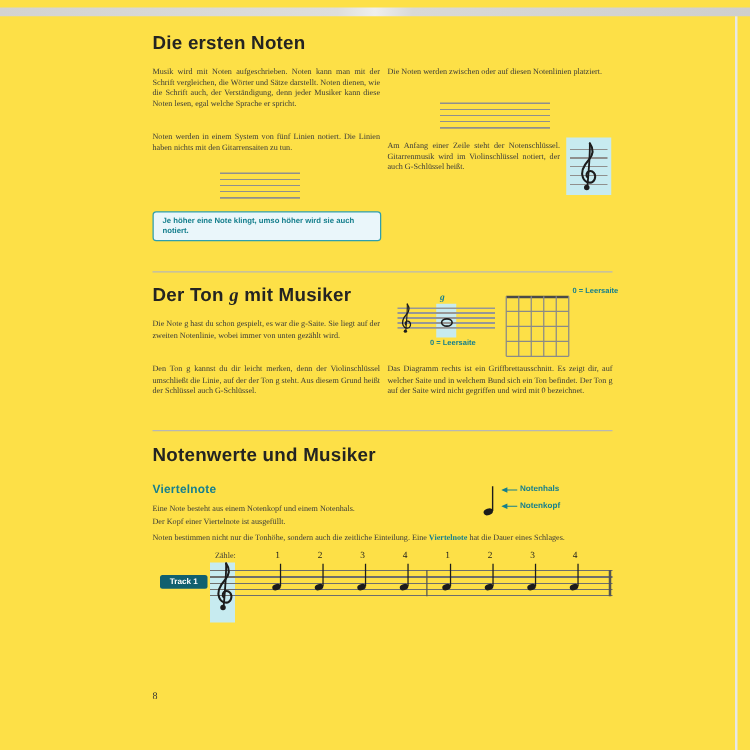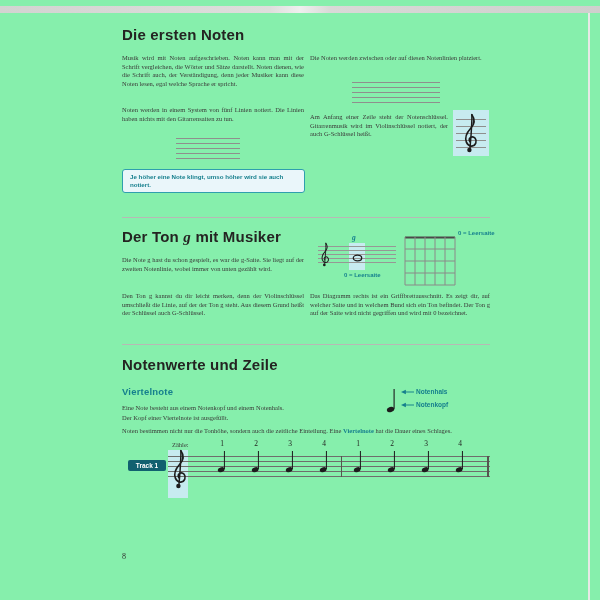"Die ersten Noten" .page { background: #86efac -> #fde047 }
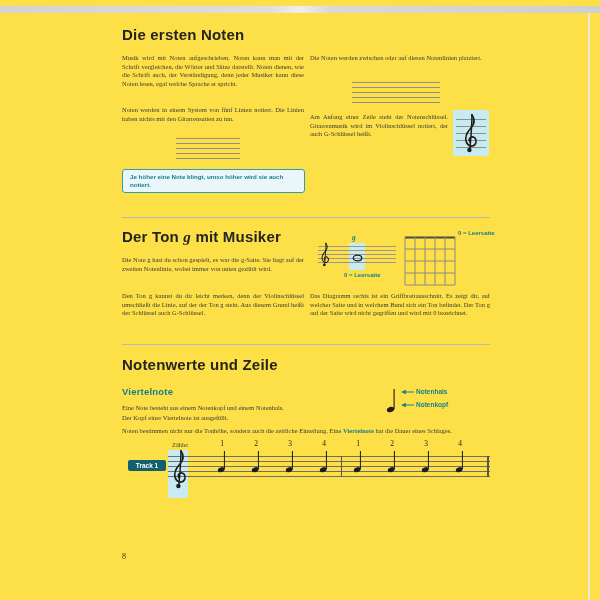"Notenwerte und Zeile" div.abs { text: Zeile -> Musiker }
